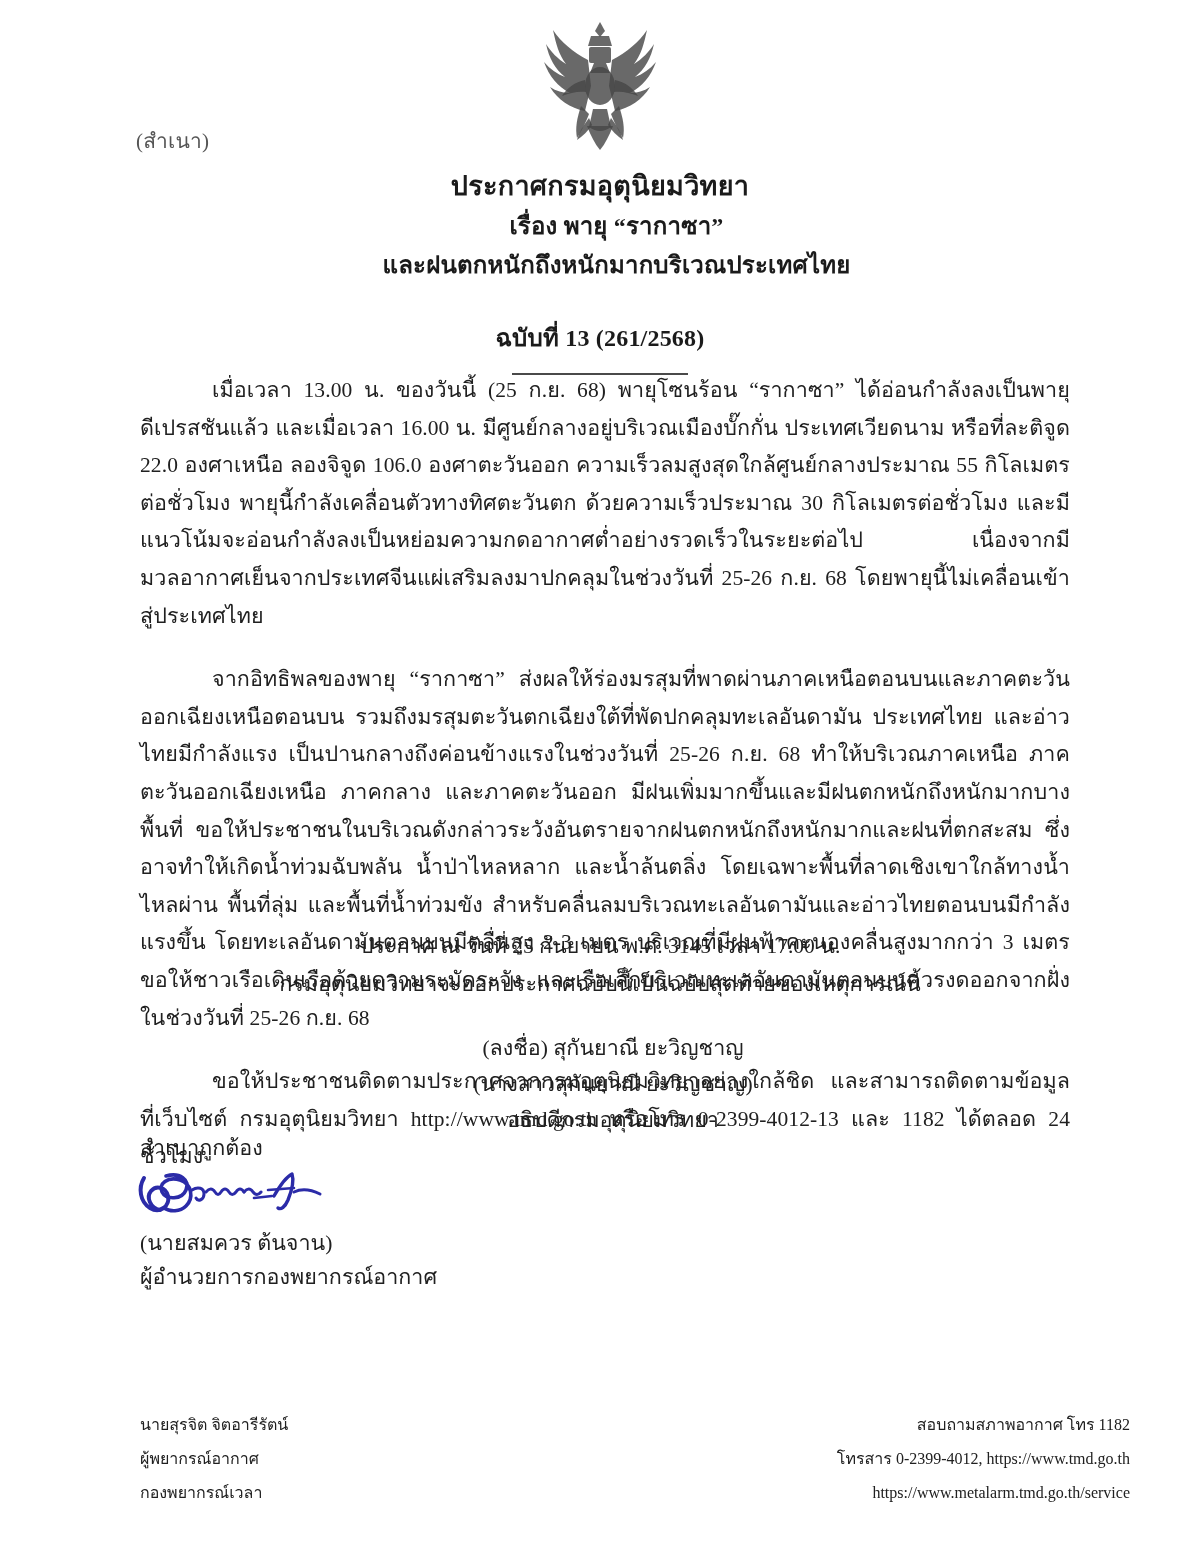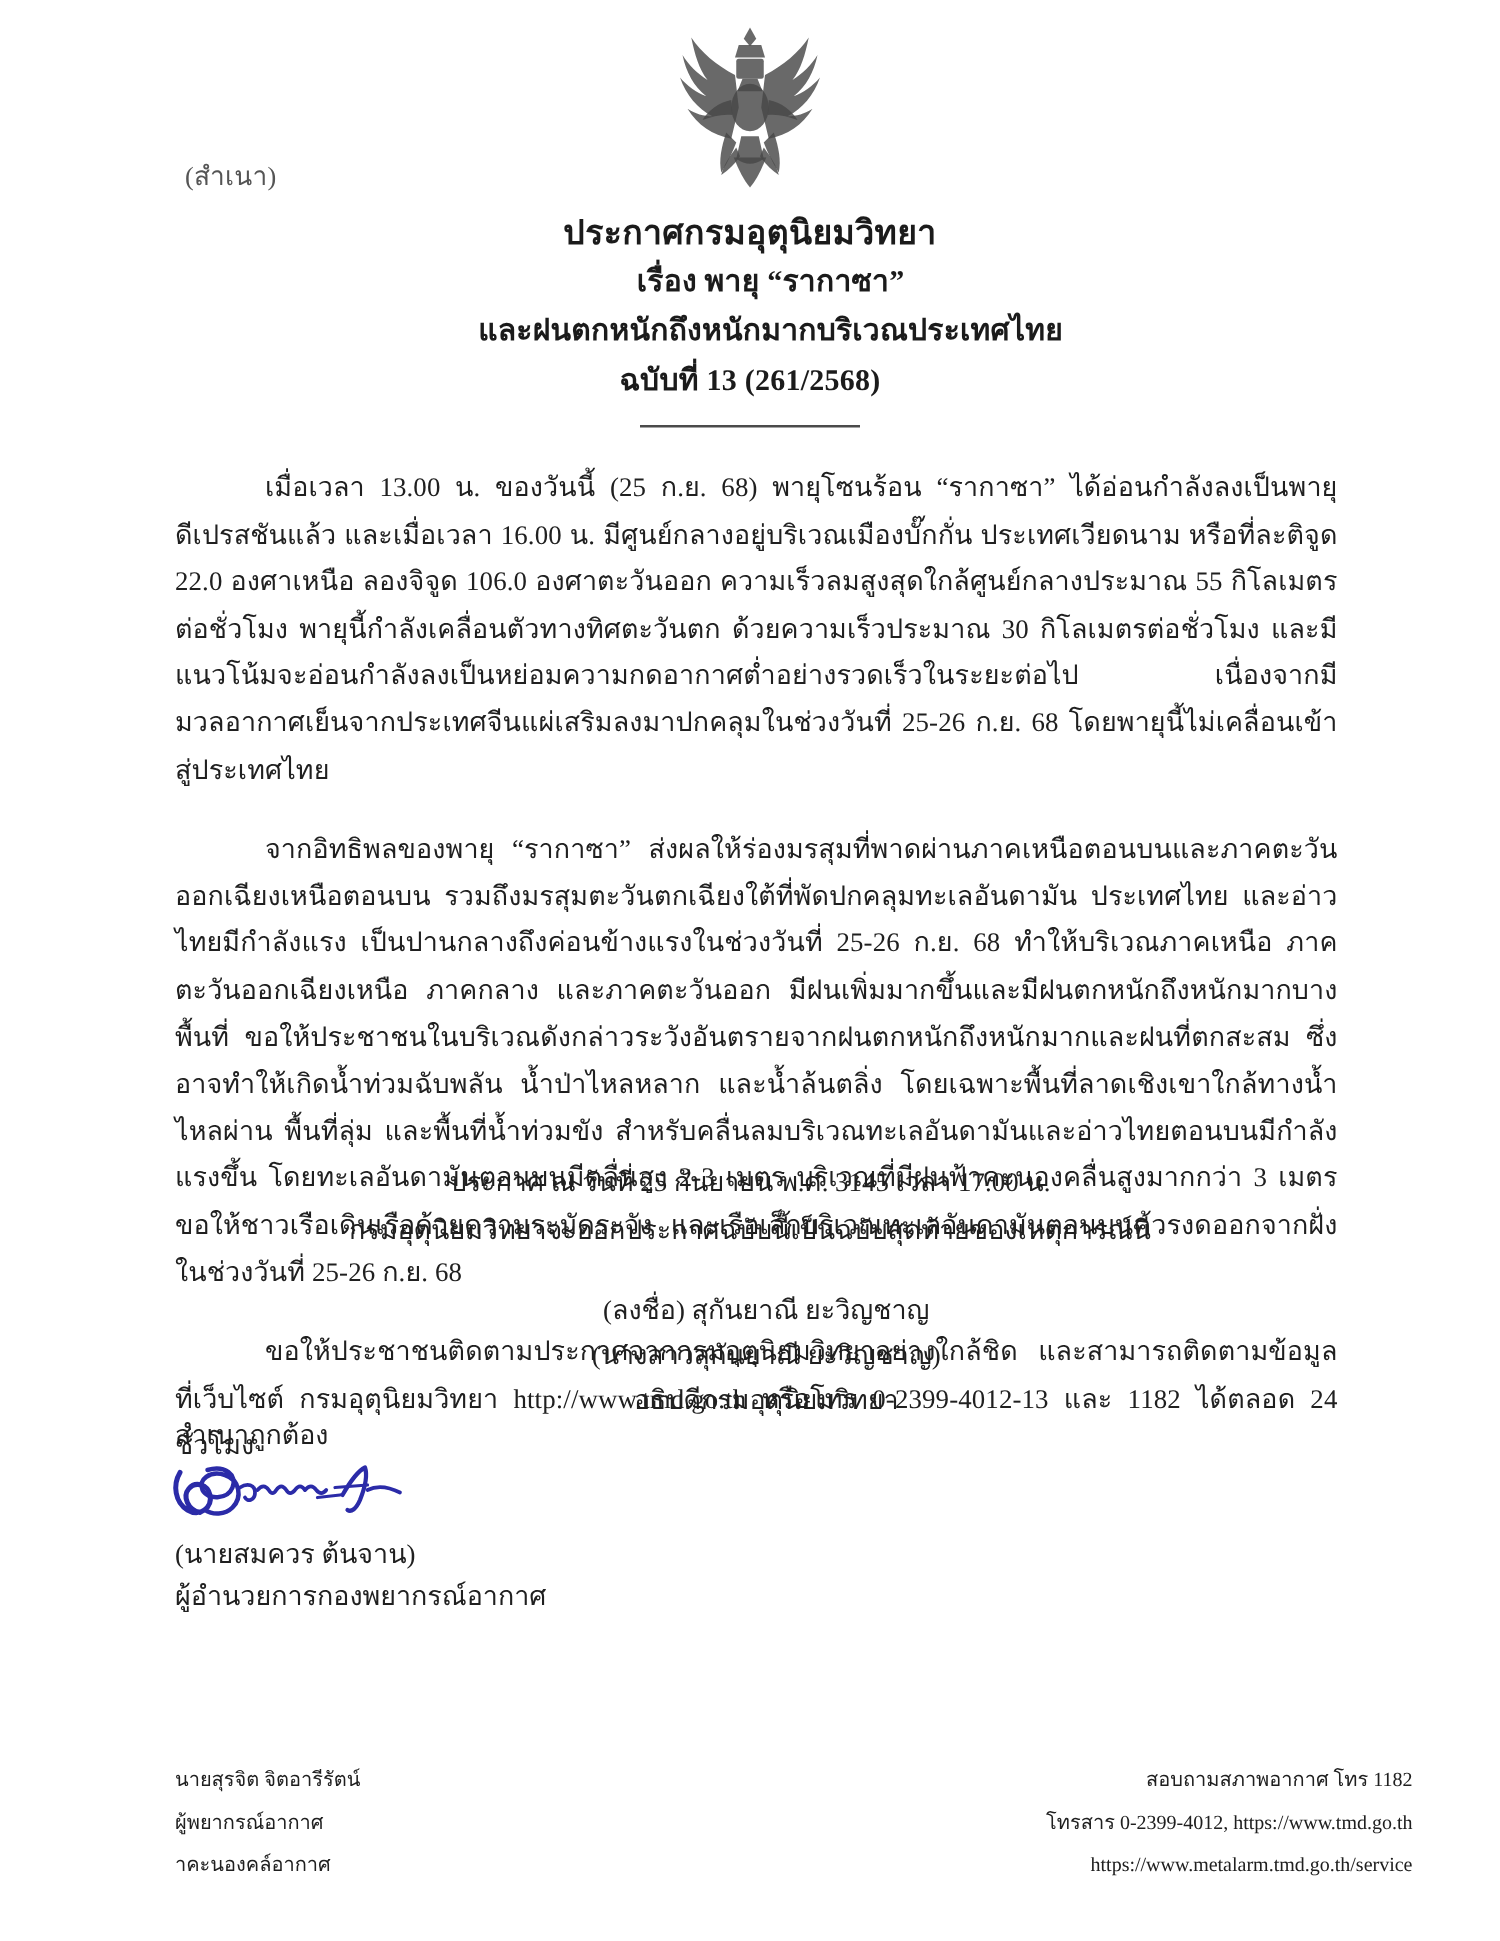"(สำเนา)" .copy-mark { left: 148px -> 136px }
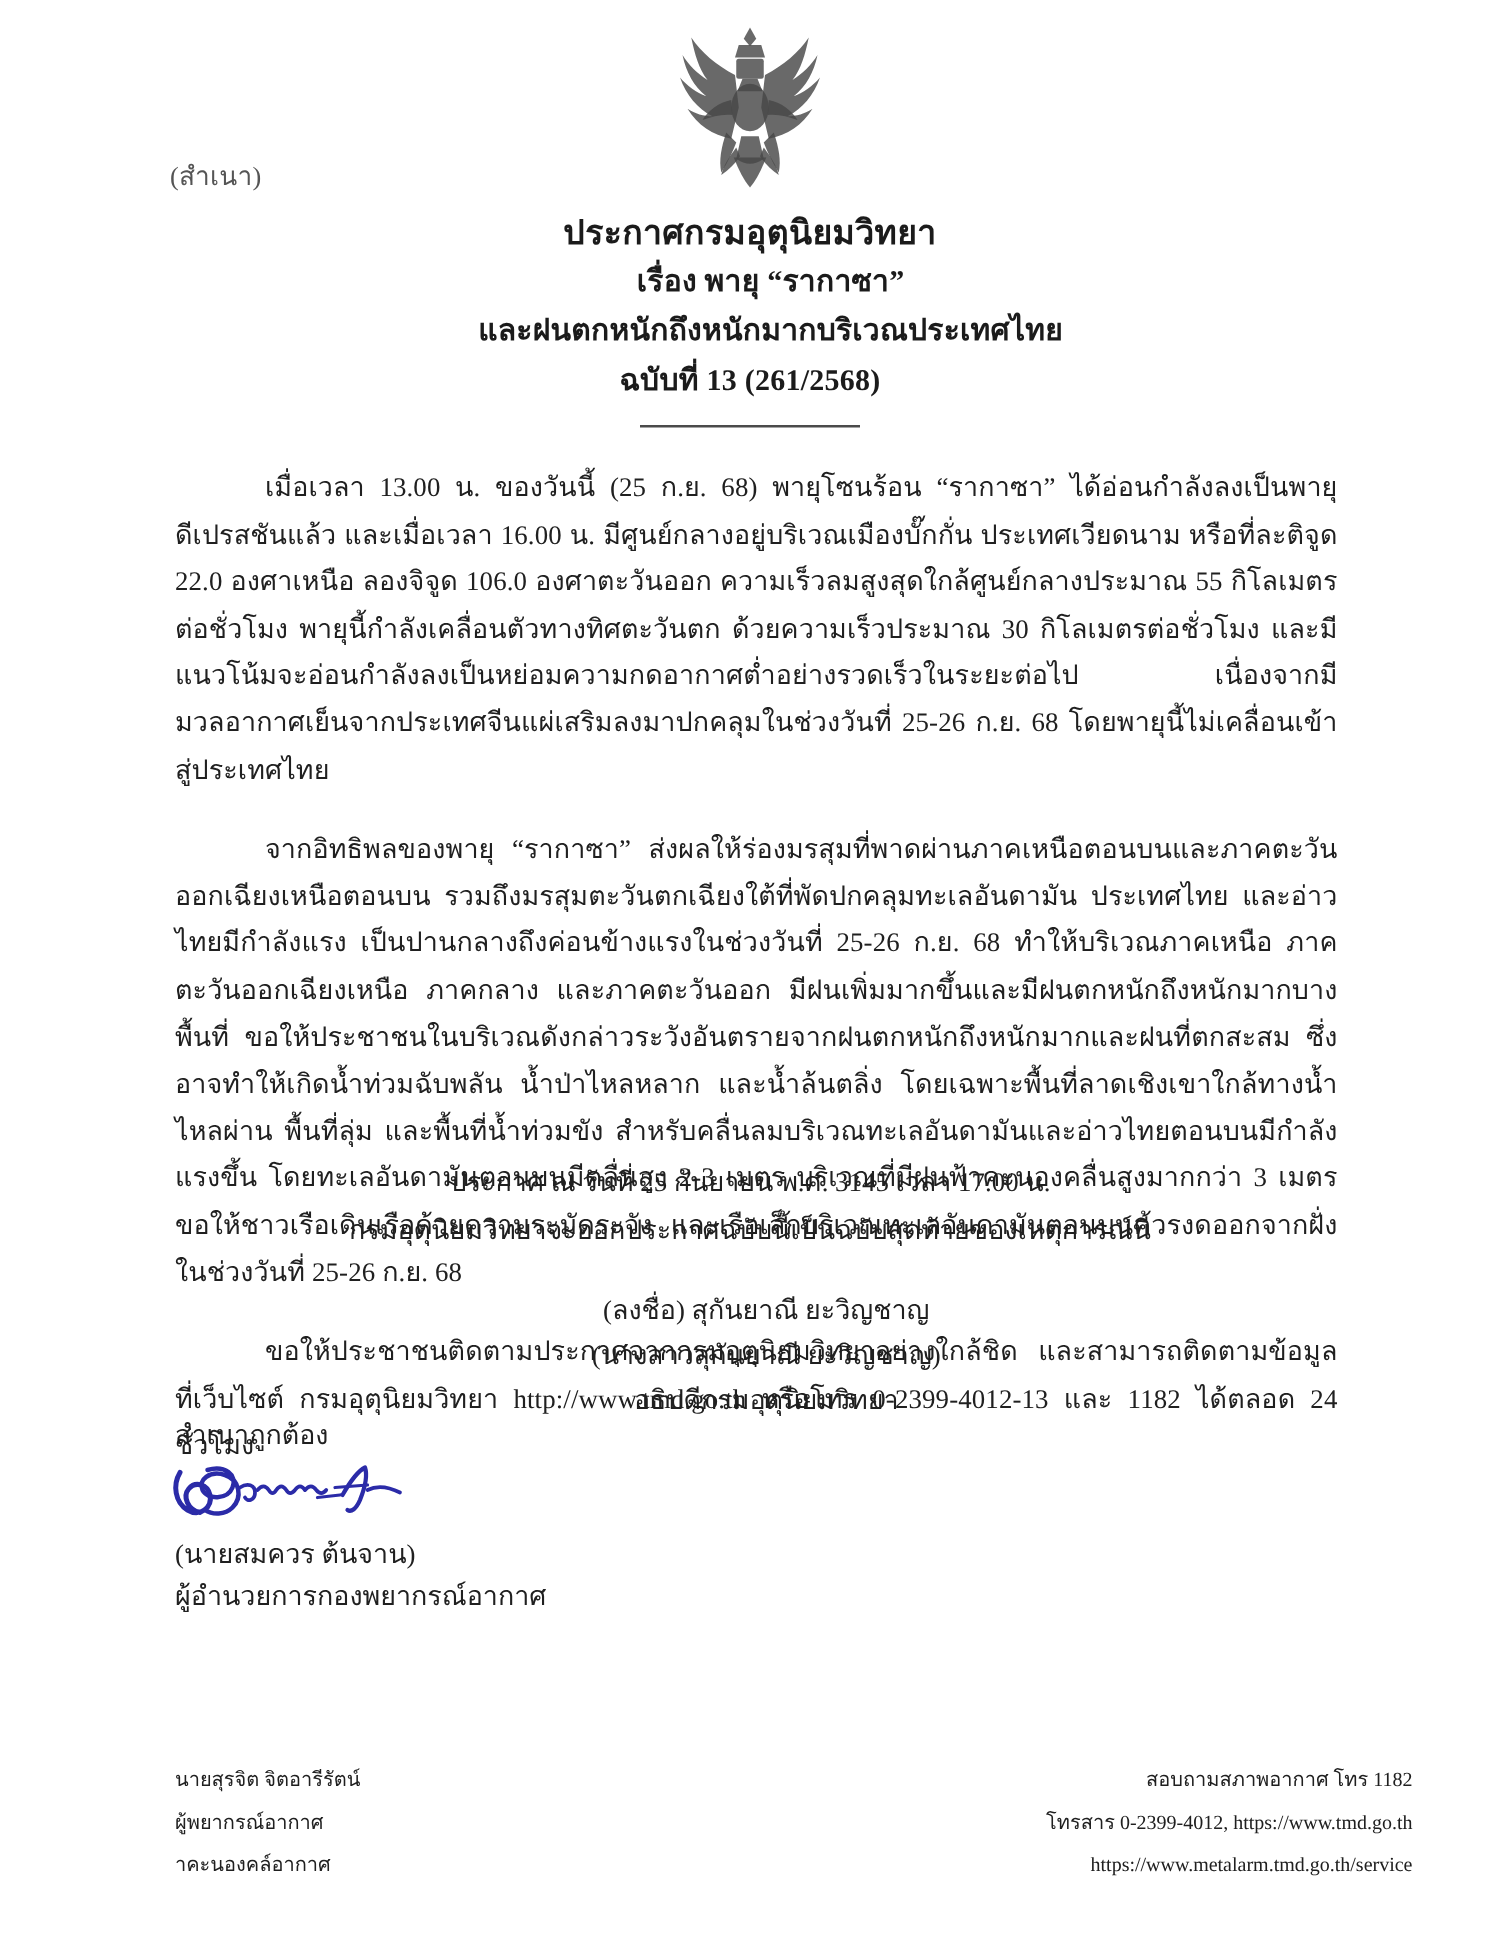"ฉบับที่ 13 (261/2568)" .title-issue { margin-top: none -> 33px }
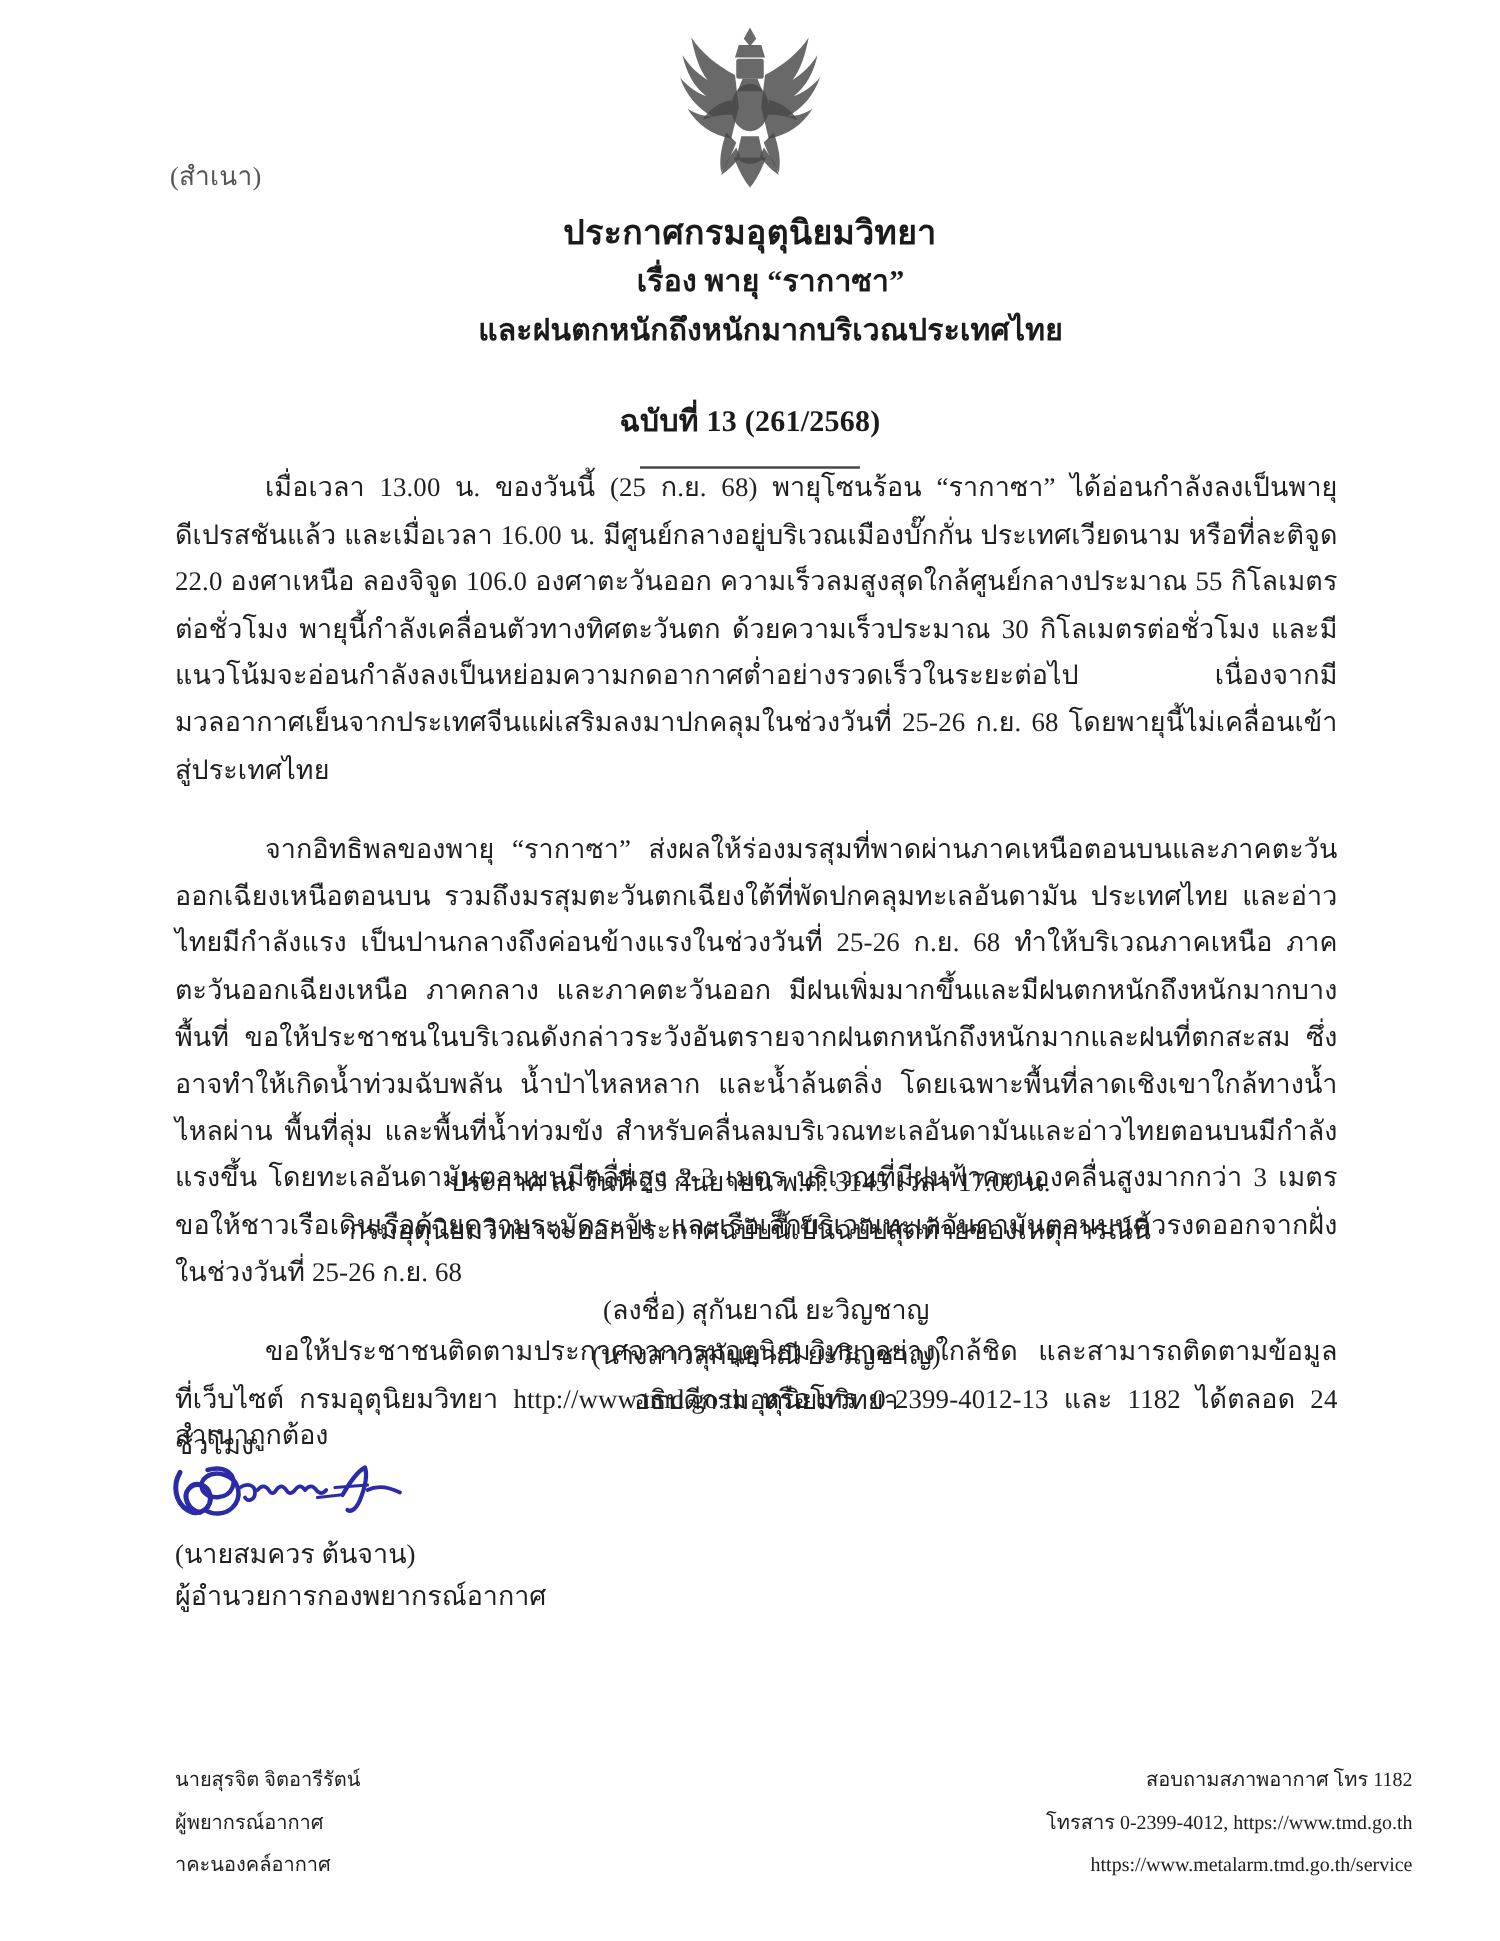"าคะนองคล์อากาศ" div.footer-line { text: าคะนองคล์อากาศ -> กองพยากรณ์เวลา }
